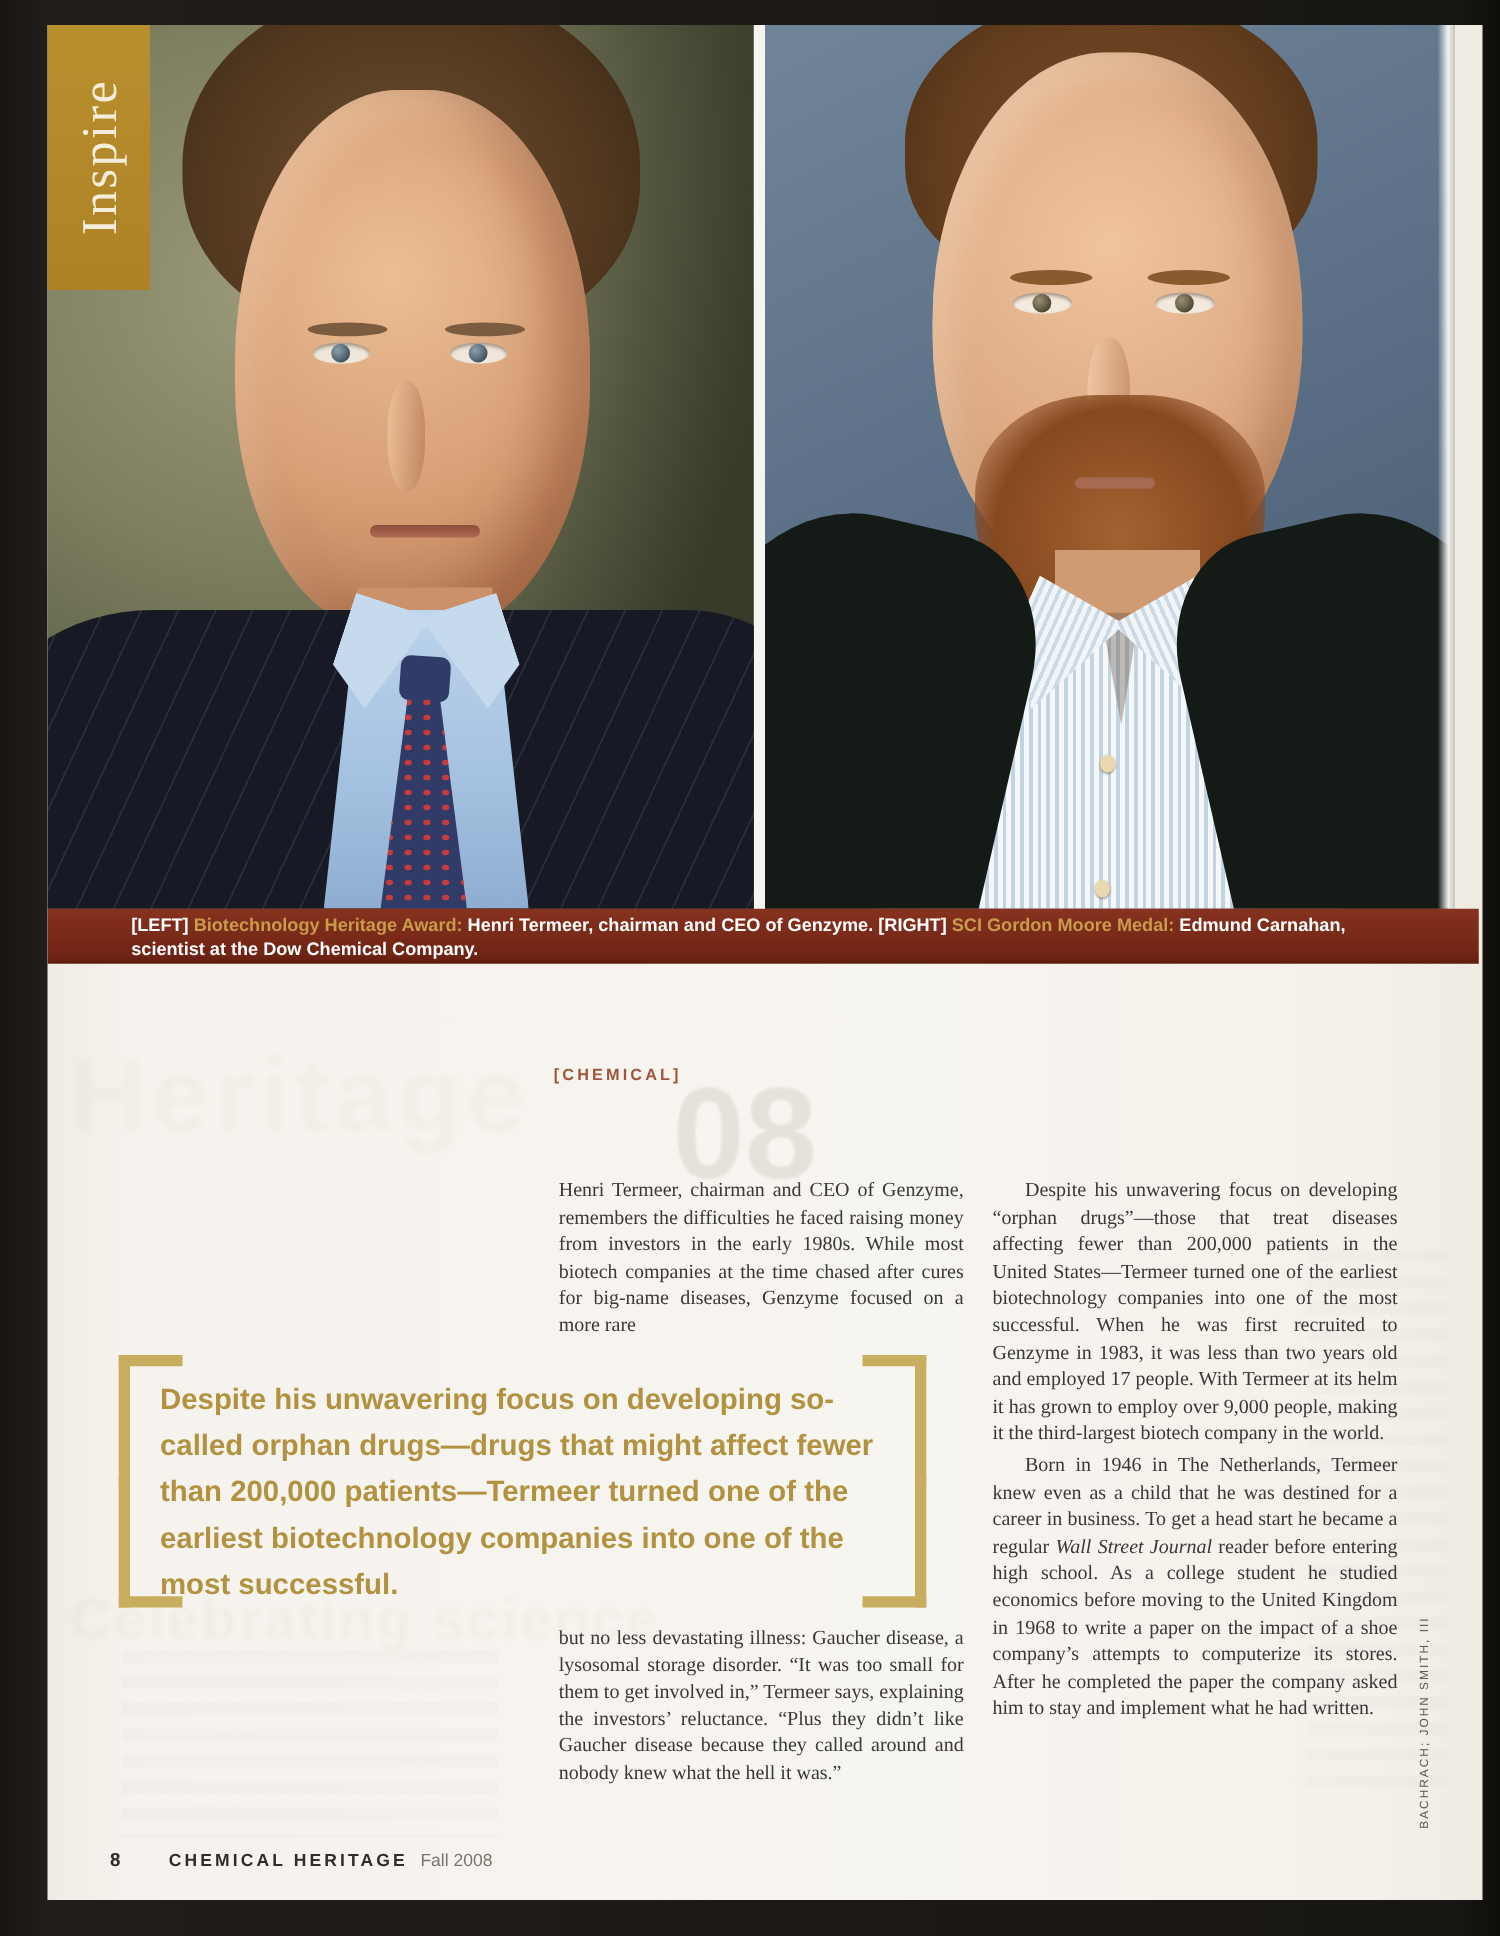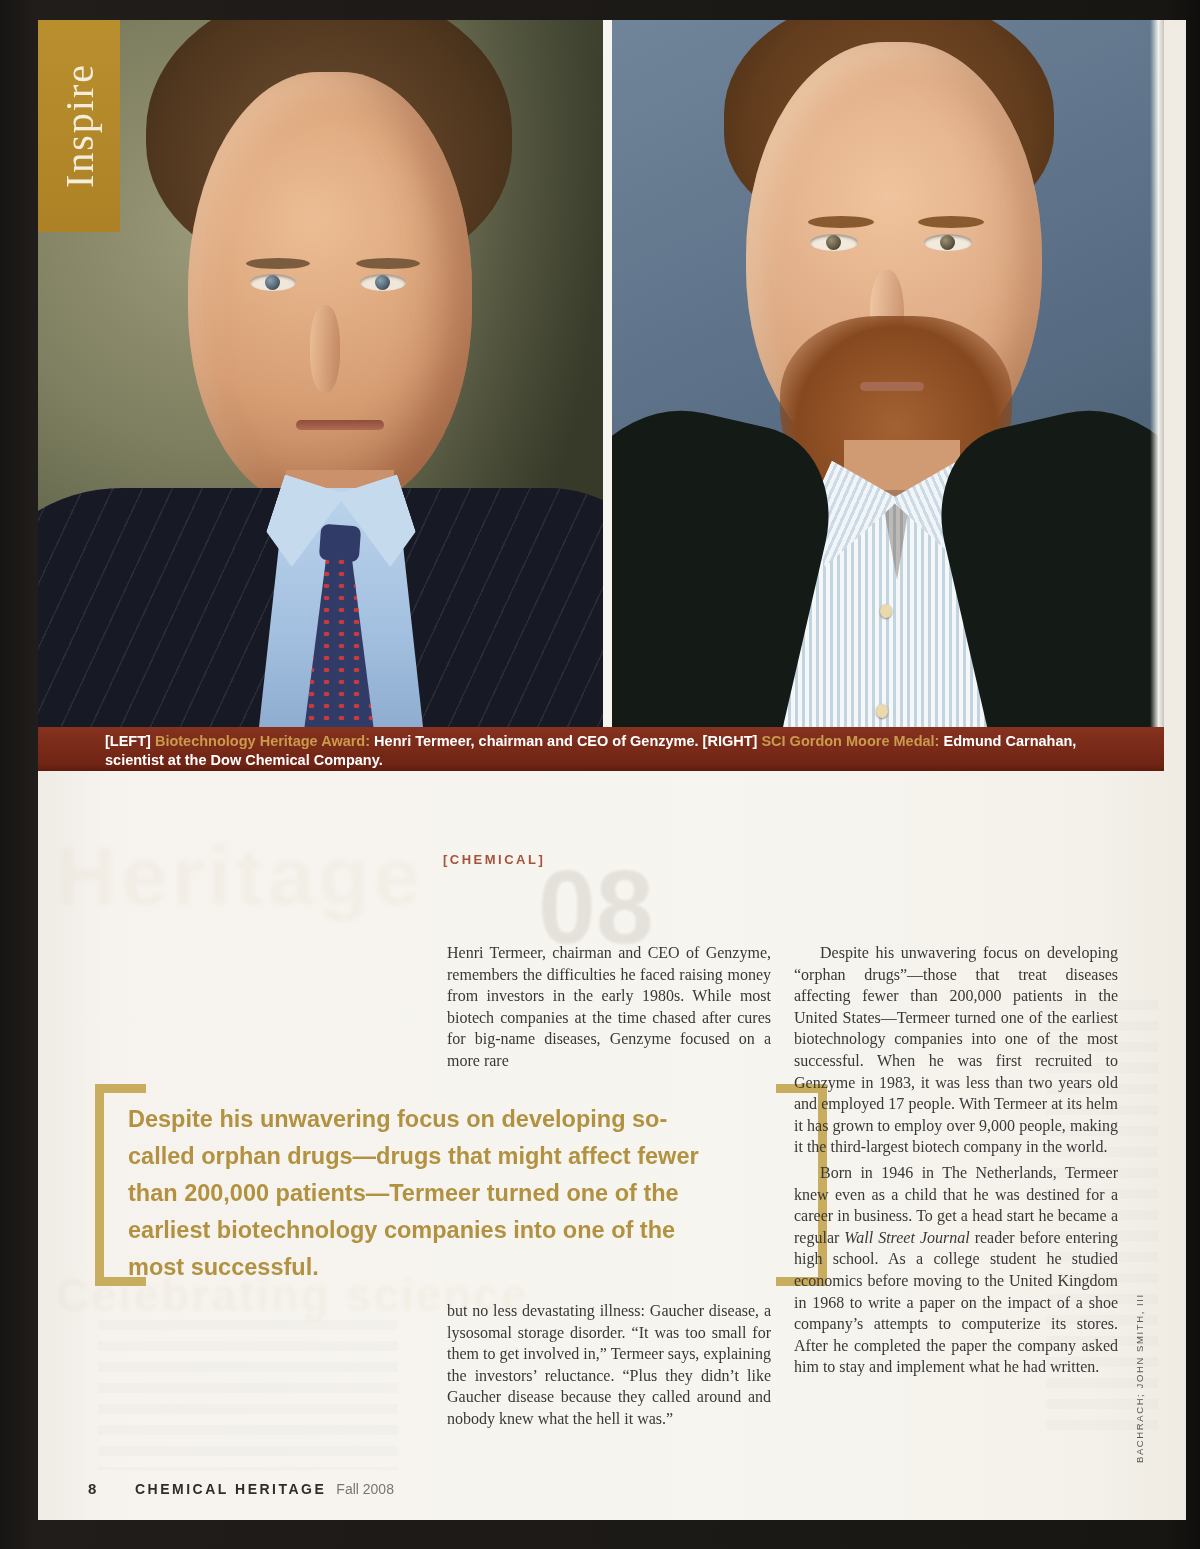"[LEFT] Biotechnology Heritage Award:" #caption-bar { padding-left: none -> 19px }
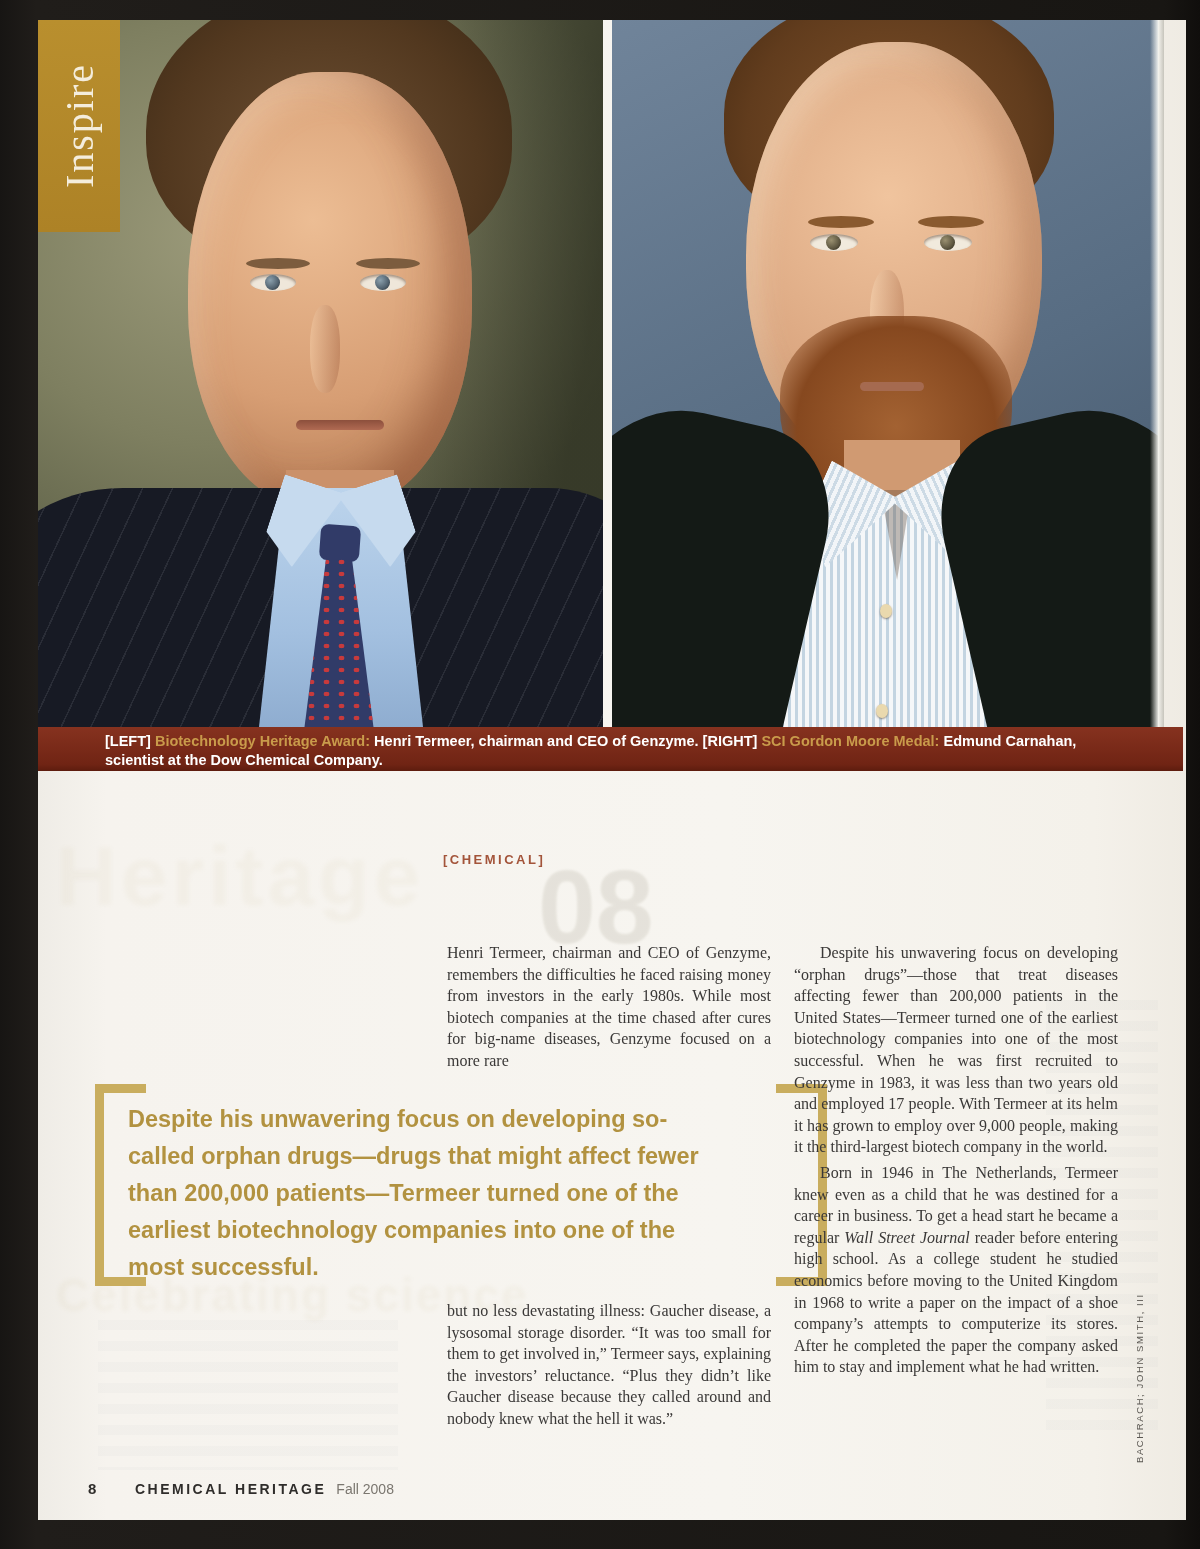"Despite his unwavering focus on developing so-called" #pullquote { width: 732px -> 646px }
